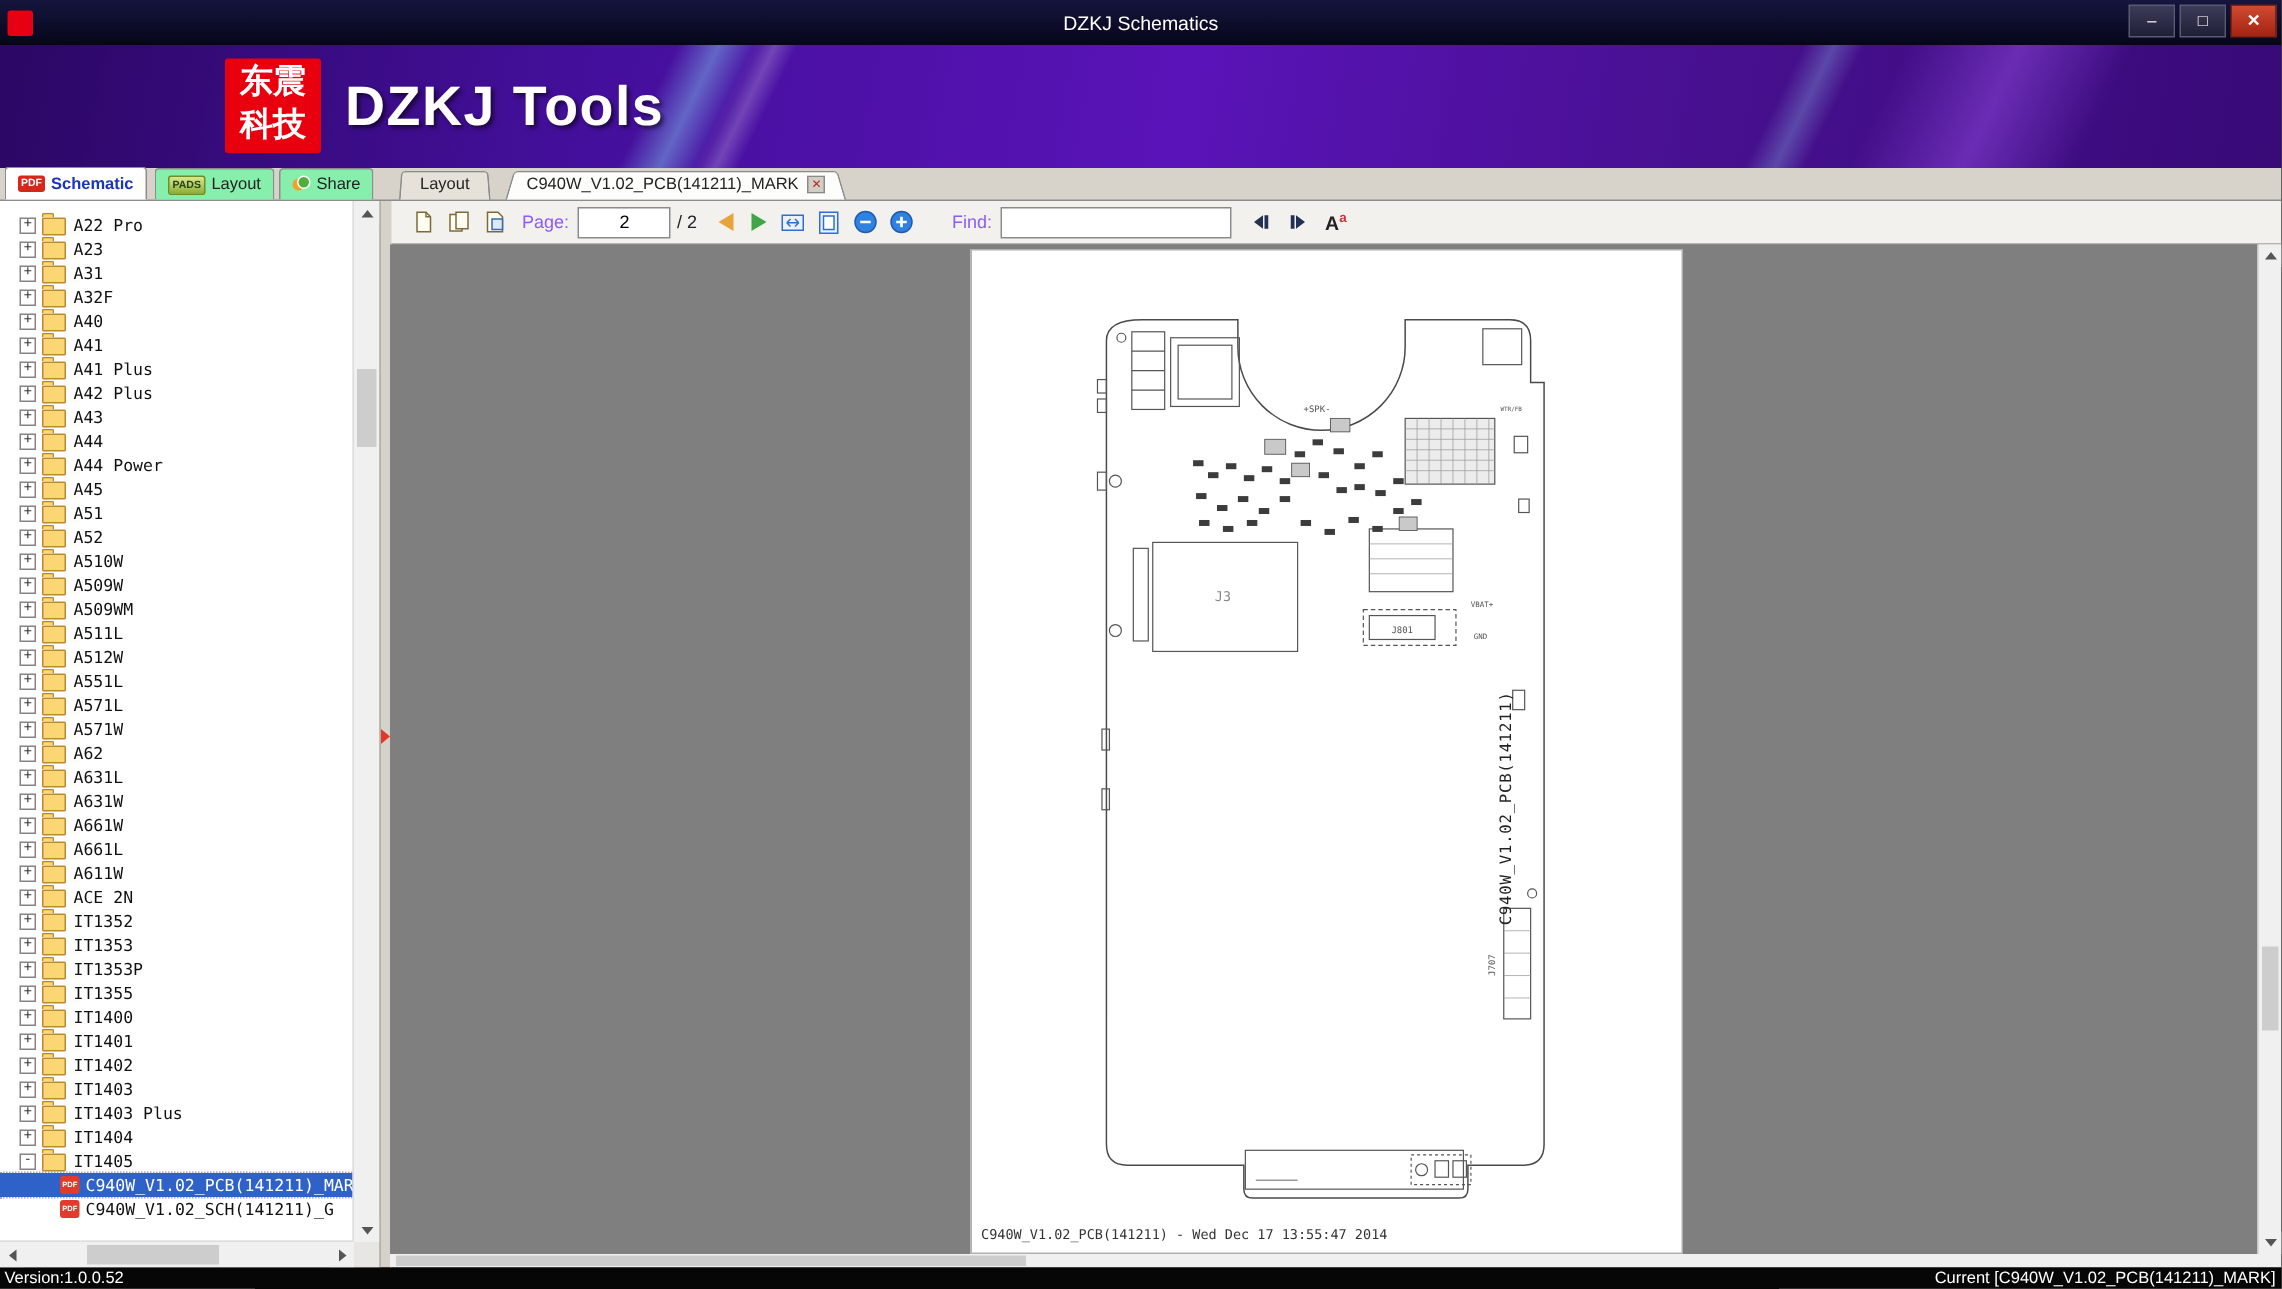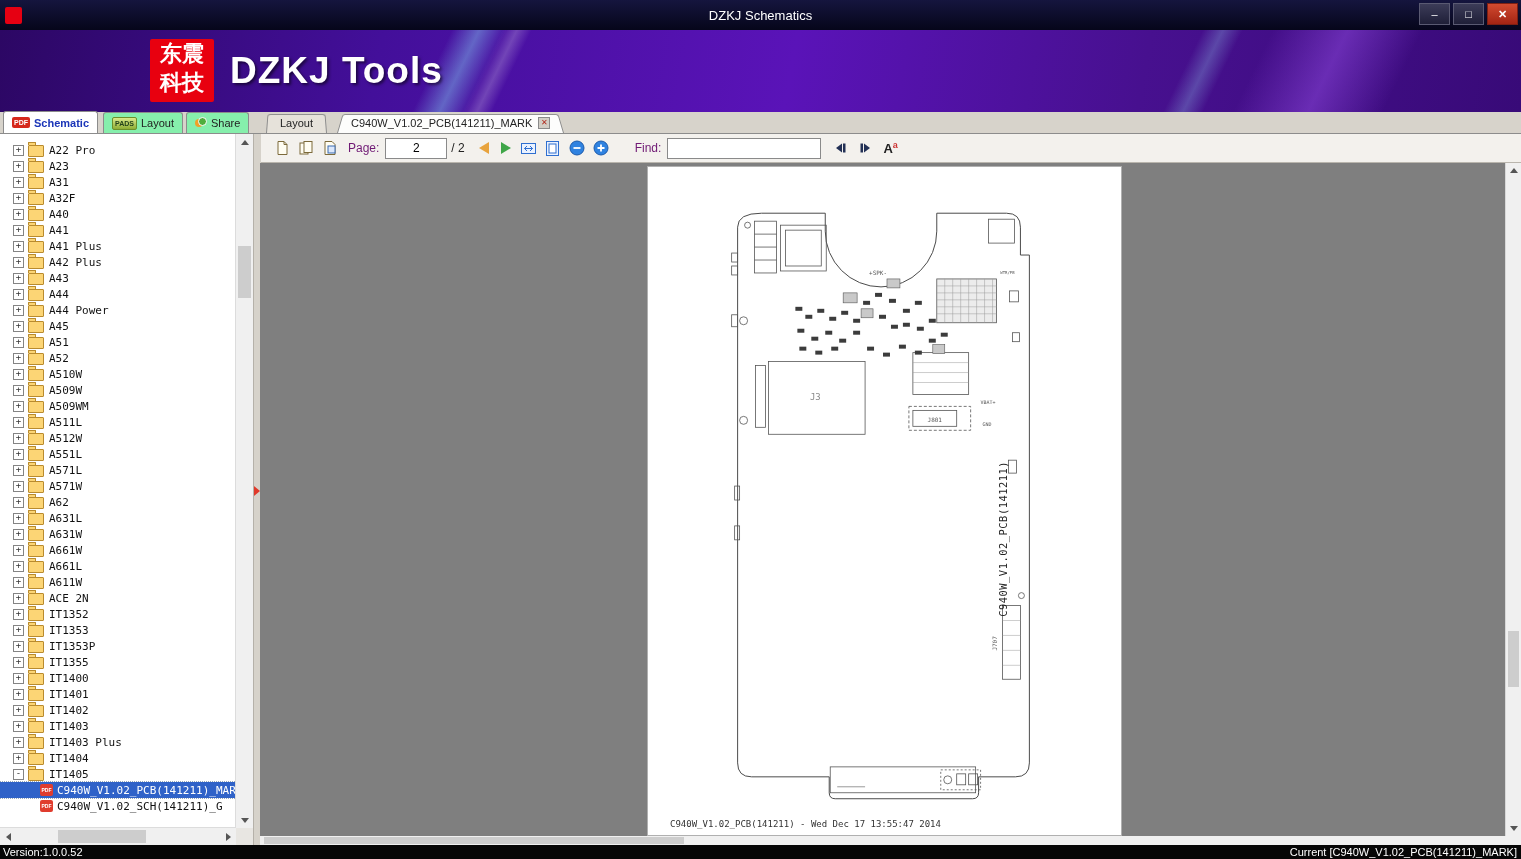"Page:" .tb-label { color: #701a75 -> #8b5cf6 }
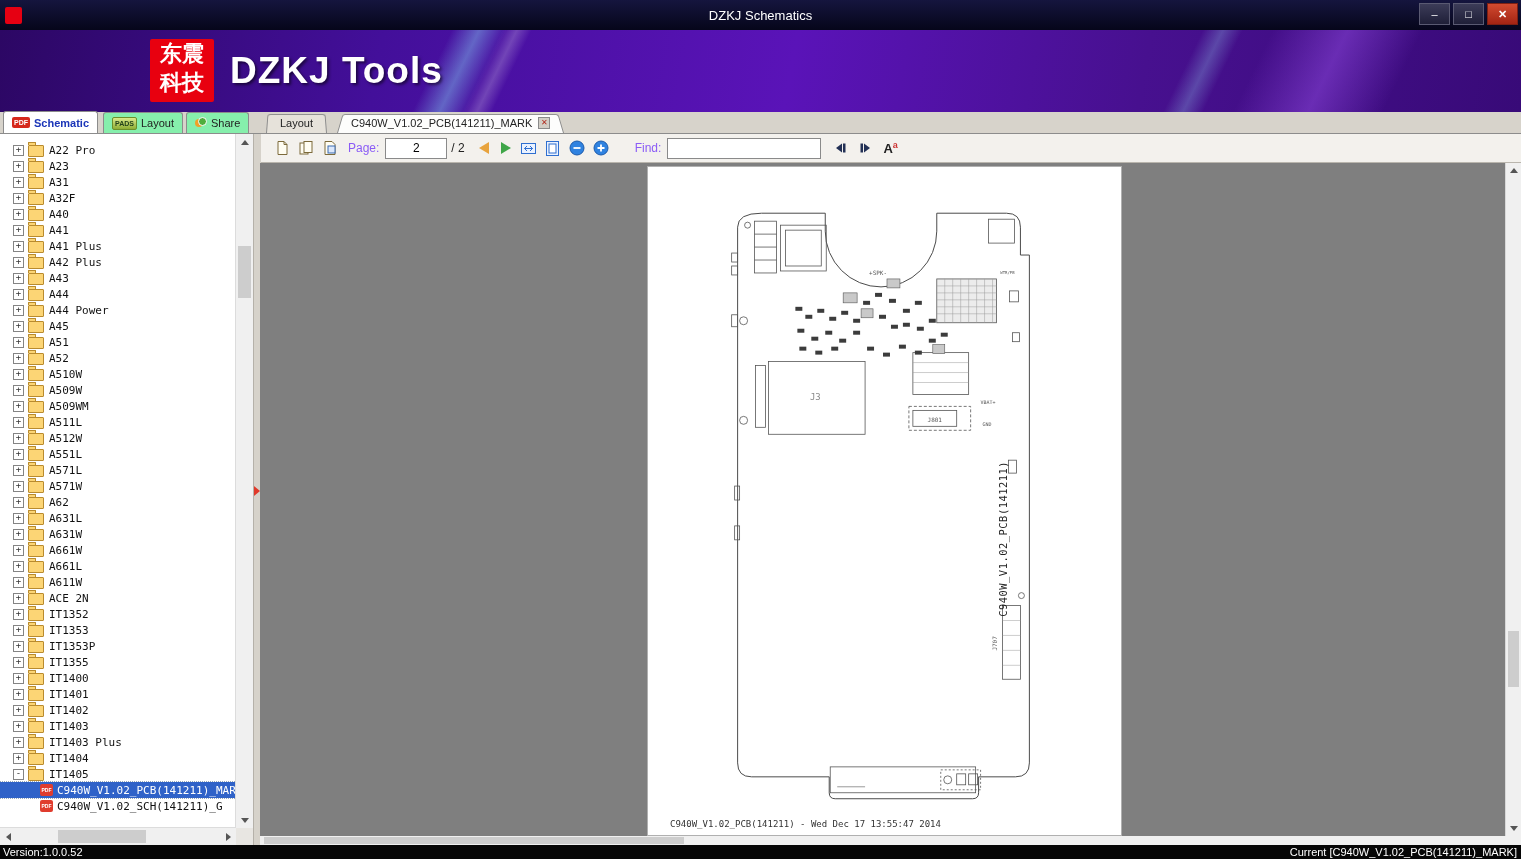"C940W_V1.02_PCB(141211) - Wed Dec 17" #page-footer { left: 22px -> 6px }
